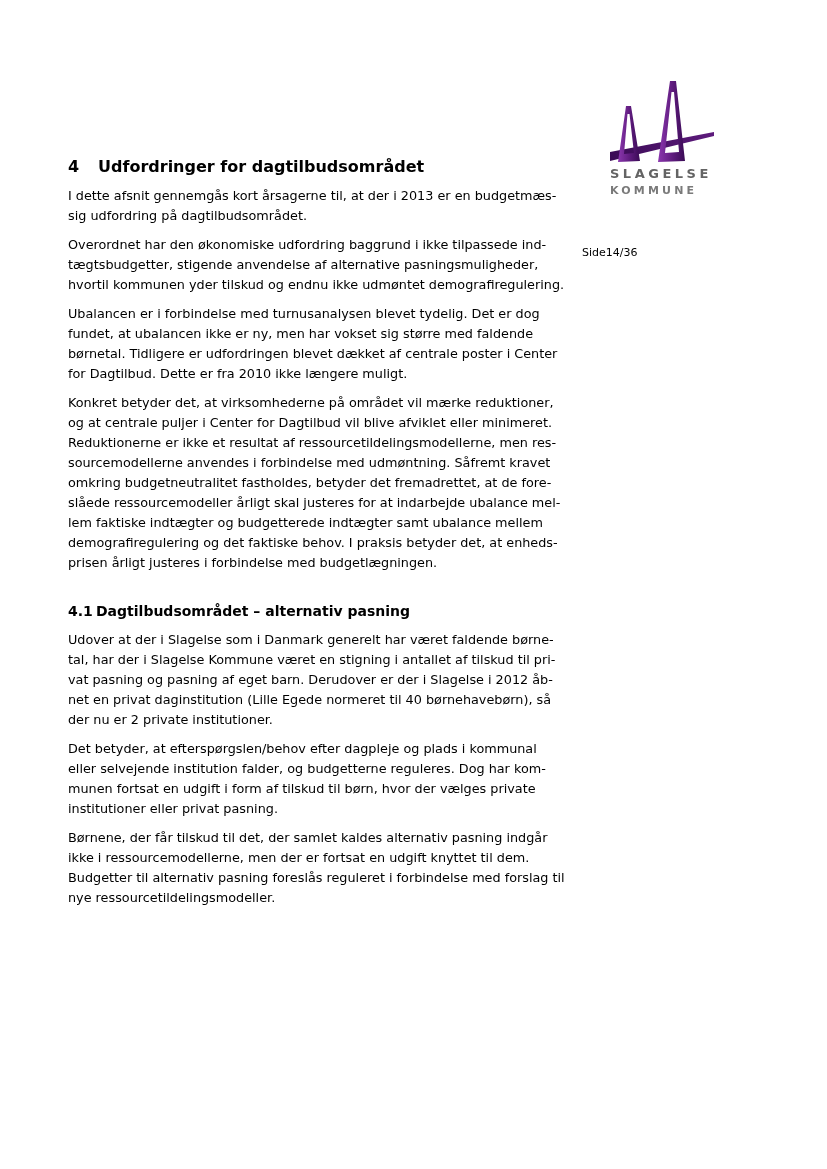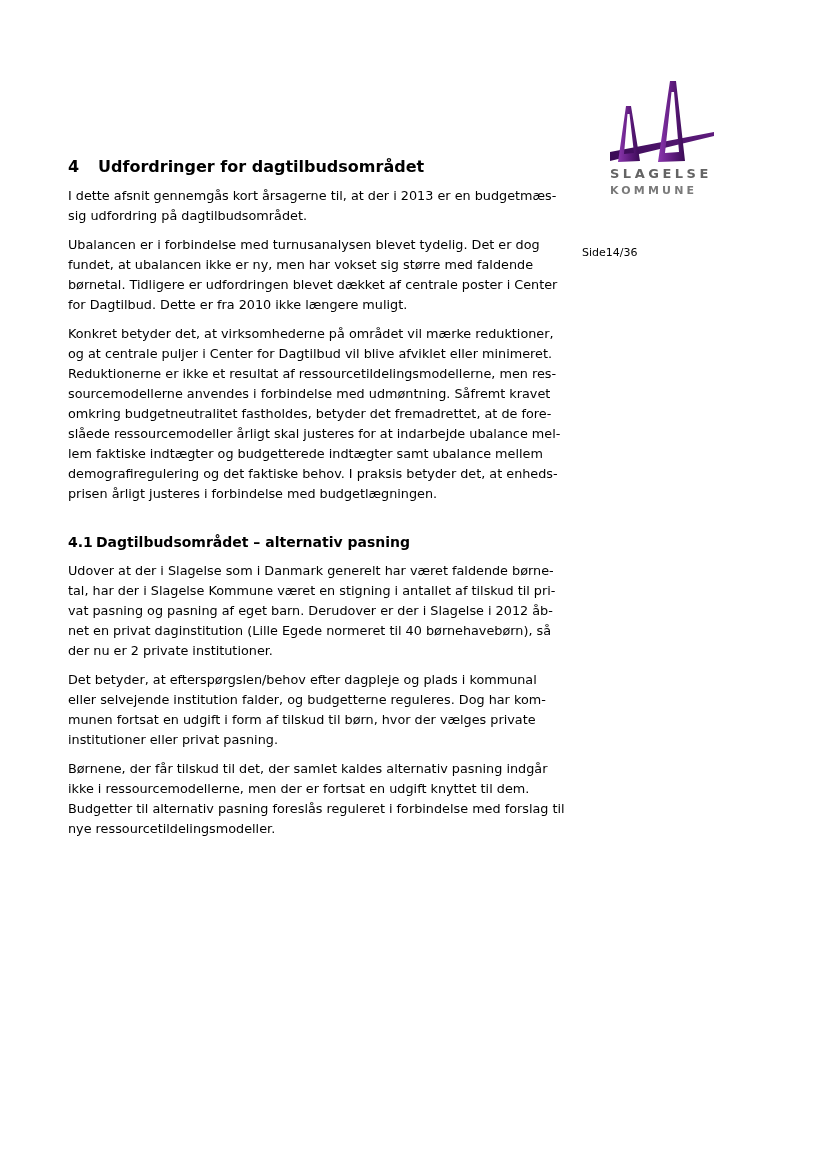"Overordnet har den økonomiske udfordring" p { html: none -> <p>Overordnet har den økonomiske udfordring baggrund i ikke tilpassede ind- tægtsbudgetter, stigende anvendelse af alternative pasningsmuligheder, hvortil kommunen yder tilskud og endnu ikke udmøntet demografiregulering.</p> }
